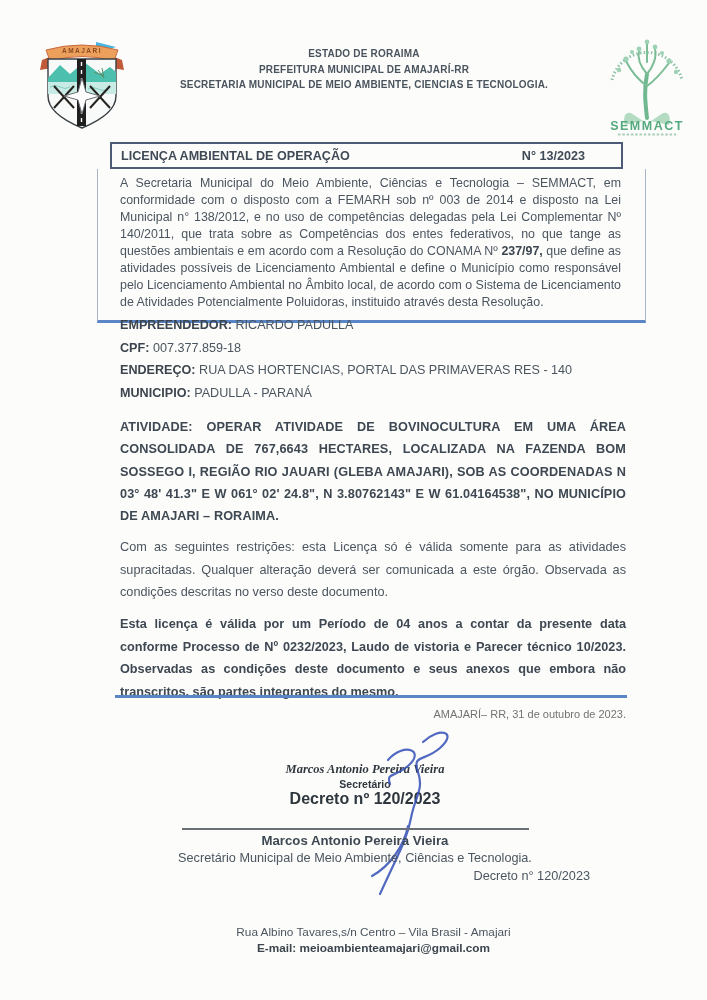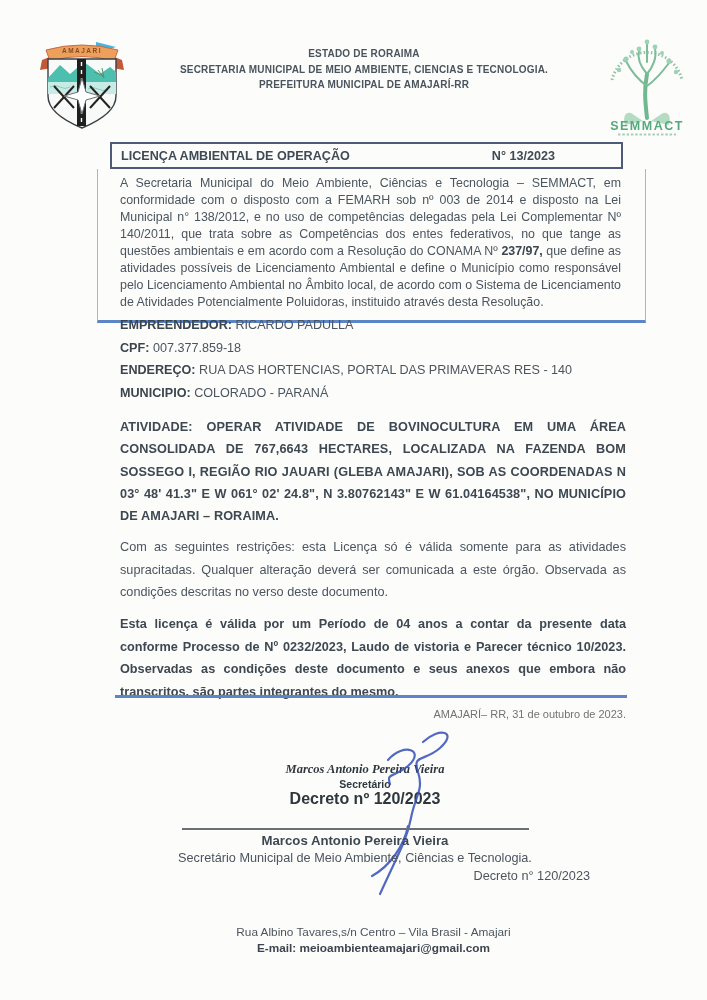"SECRETARIA MUNICIPAL DE MEIO AMBIENTE," div { order: before "PREFEITURA MUNICIPAL DE AMAJARÍ-RR" -> after "PREFEITURA MUNICIPAL DE AMAJARÍ-RR" }
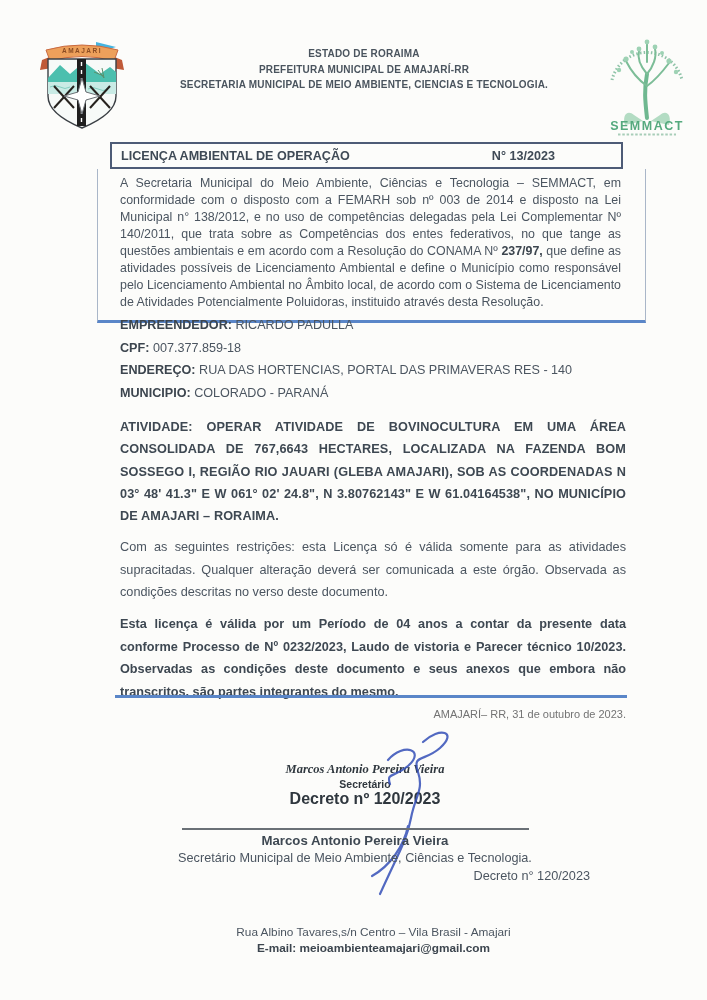"LICENÇA AMBIENTAL DE OPERAÇÃO" .title-box { padding: 0 66px 0 9px -> 0 36px 0 9px }
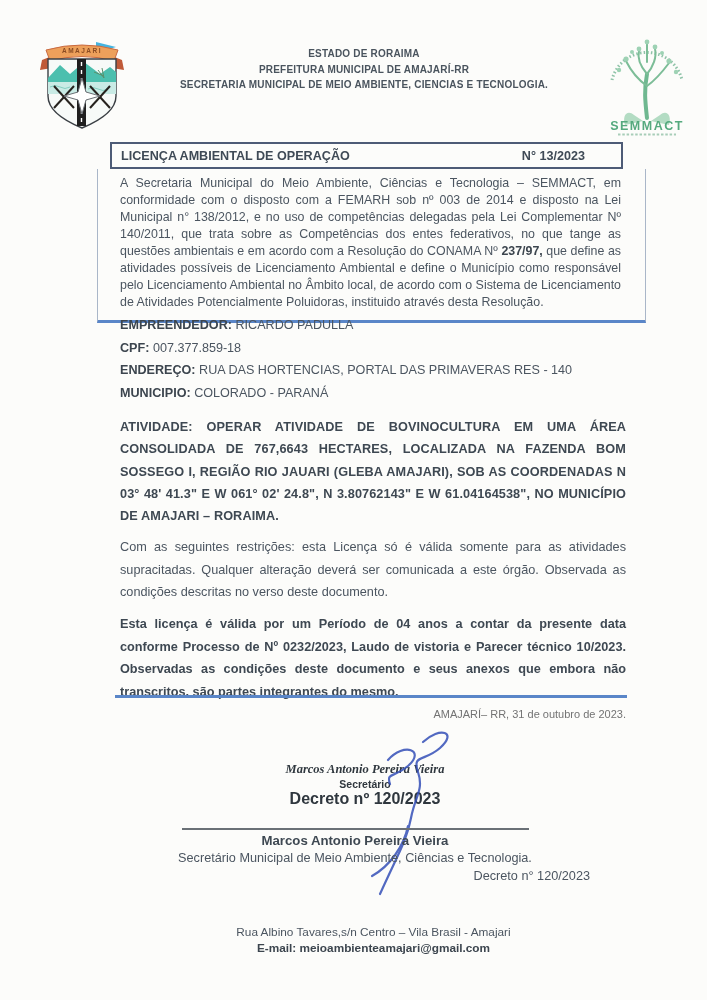"COLORADO - PARANÁ" span.field-value { text: COLORADO -> PADULLA }
